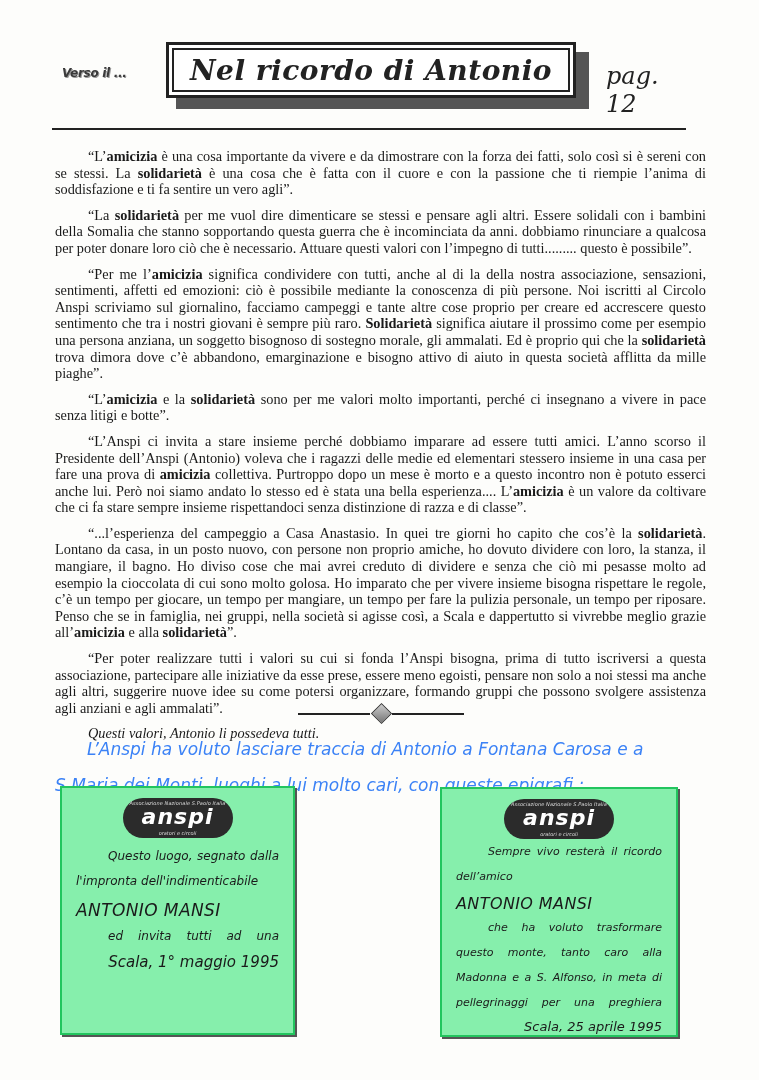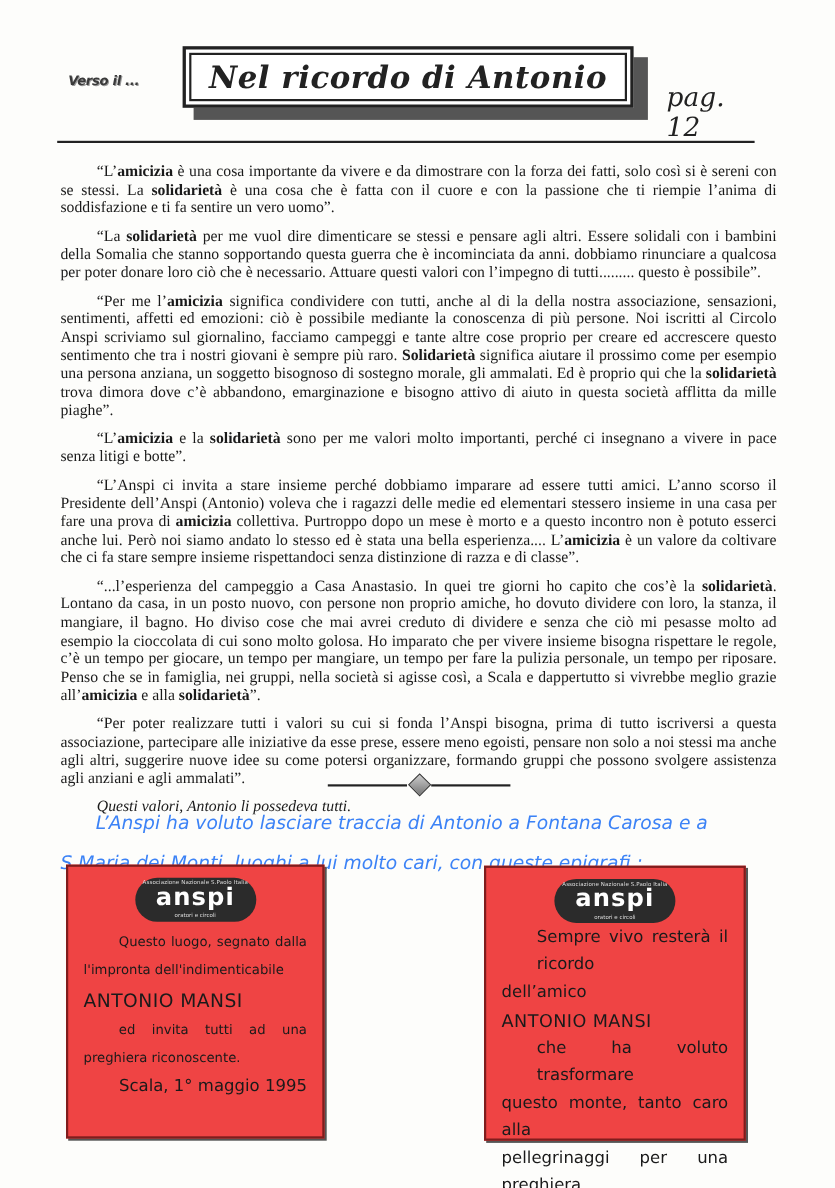"pag. 12" .page-num { top: 74px -> 62px }
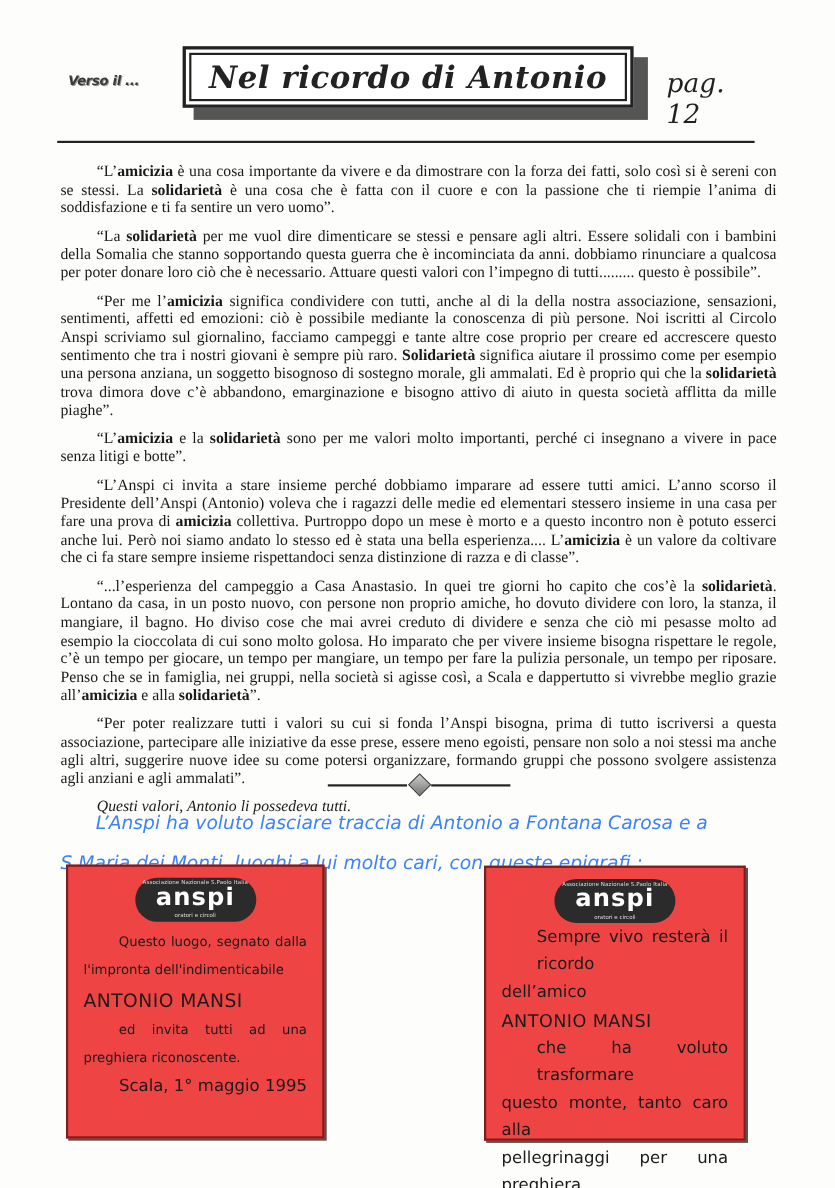"è una cosa che è" span { text: uomo -> agli }
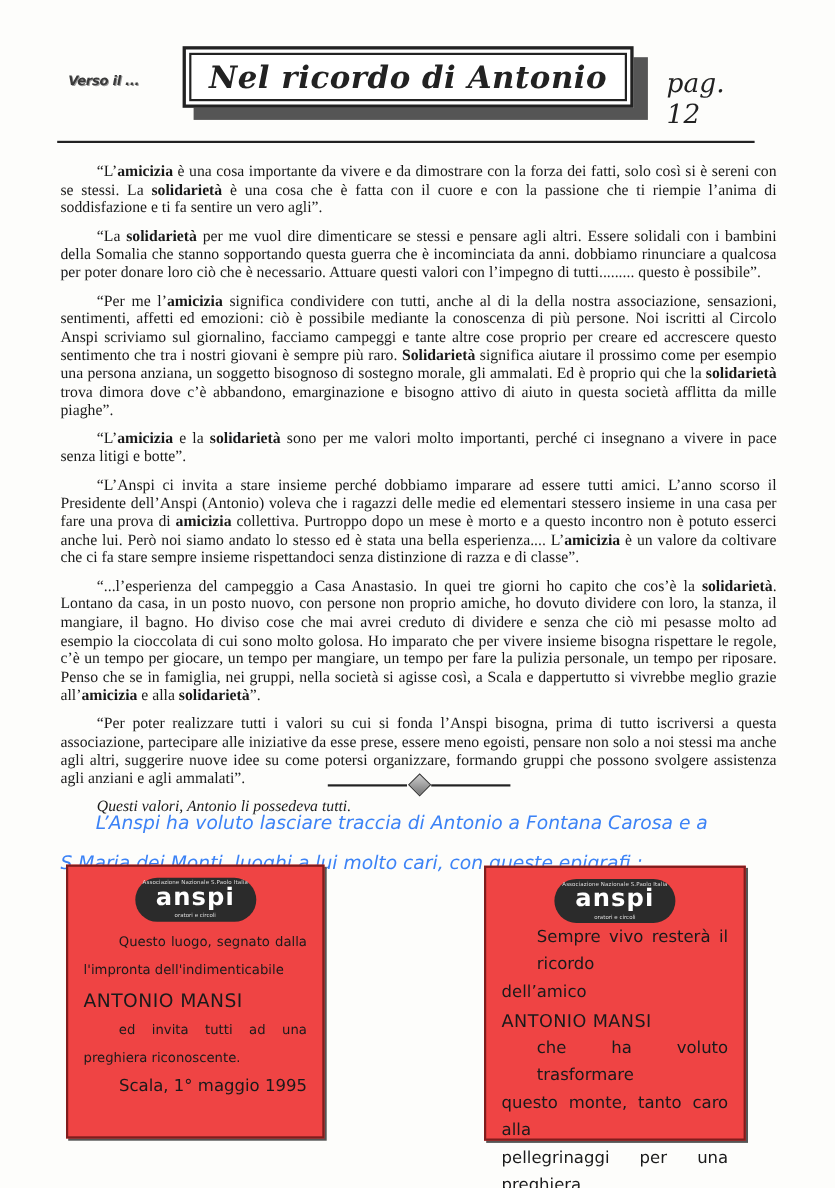"anspi" .epigraph { background: #ef4444 -> #86efac; border: 2px solid #7f1d1d -> 2px solid #22c55e; font-style: none -> italic }
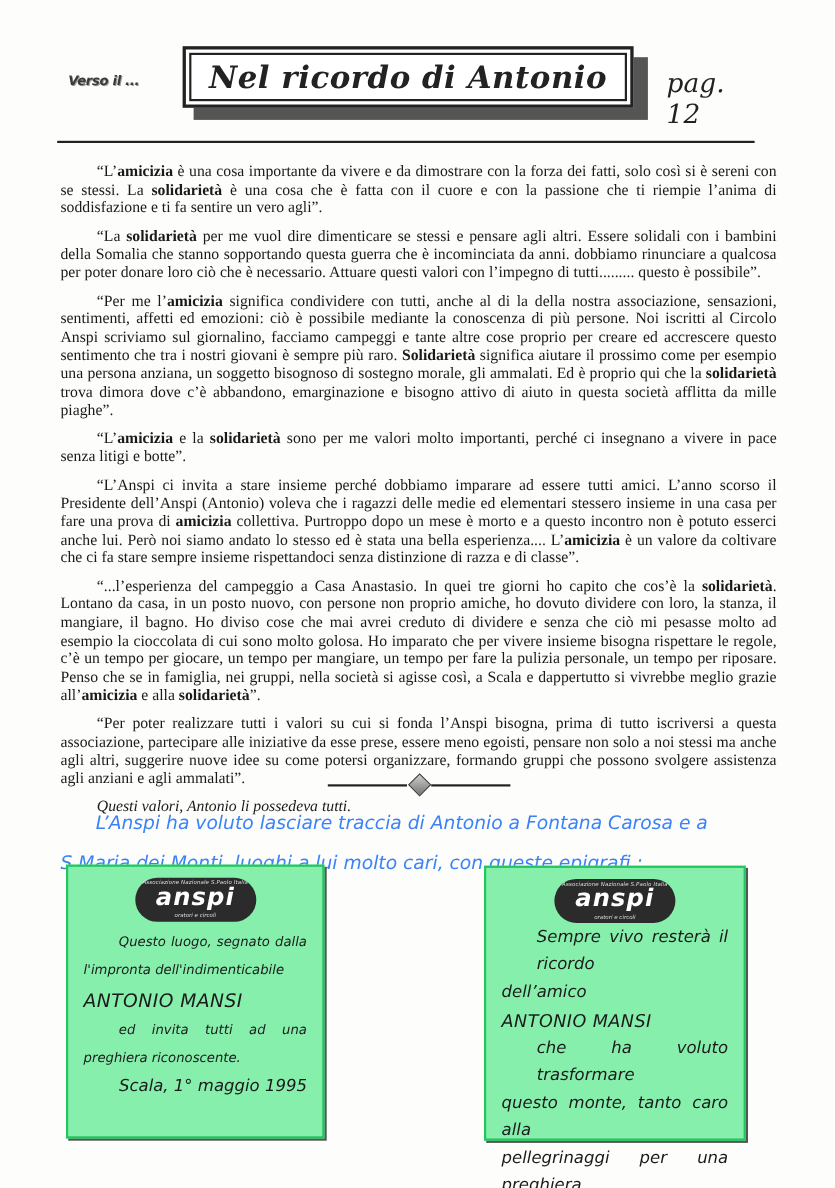"Sempre vivo resterà il ricordo" .ep-right .ep-line { font-size: 15px -> 11px }
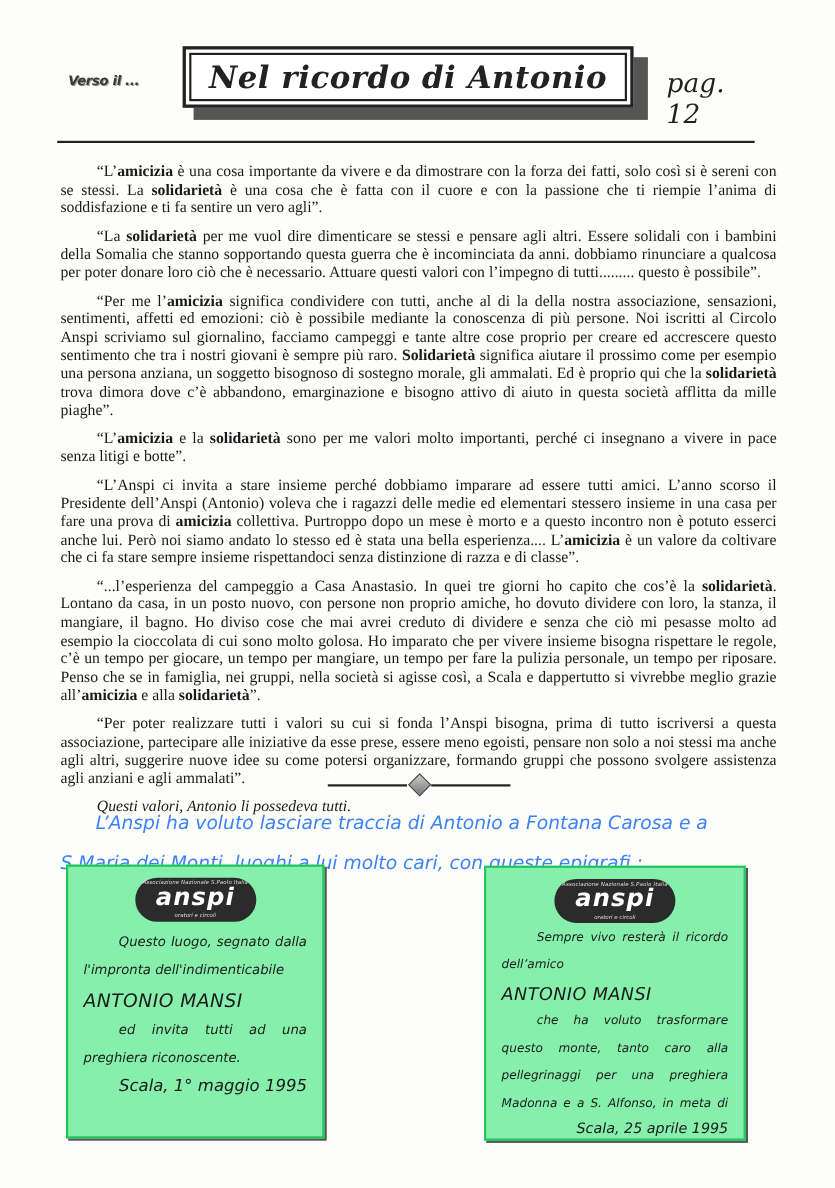"preghiera riconoscente." p.ep-line { html: <p>preghiera riconoscente.</p> -> none }
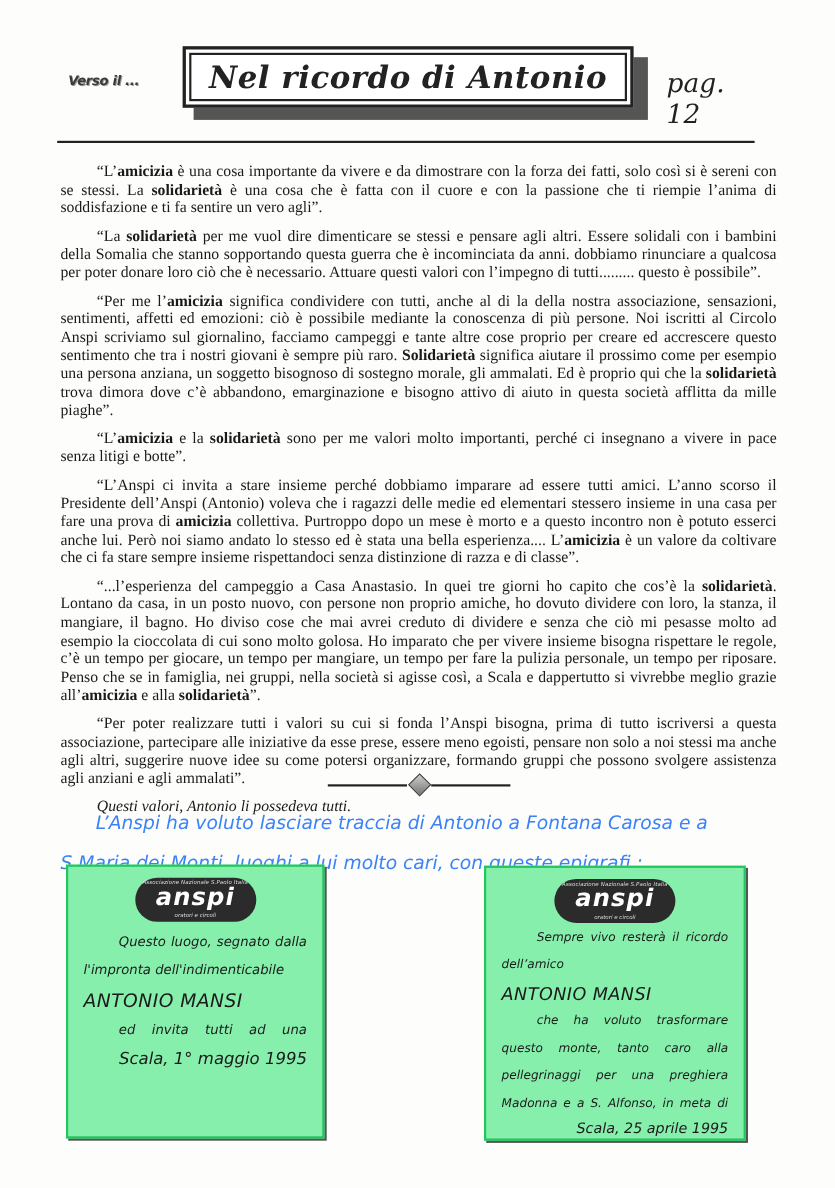"pellegrinaggi per una preghiera" p.ep-line { order: before "Madonna e a S. Alfonso," -> after "Madonna e a S. Alfonso," }
